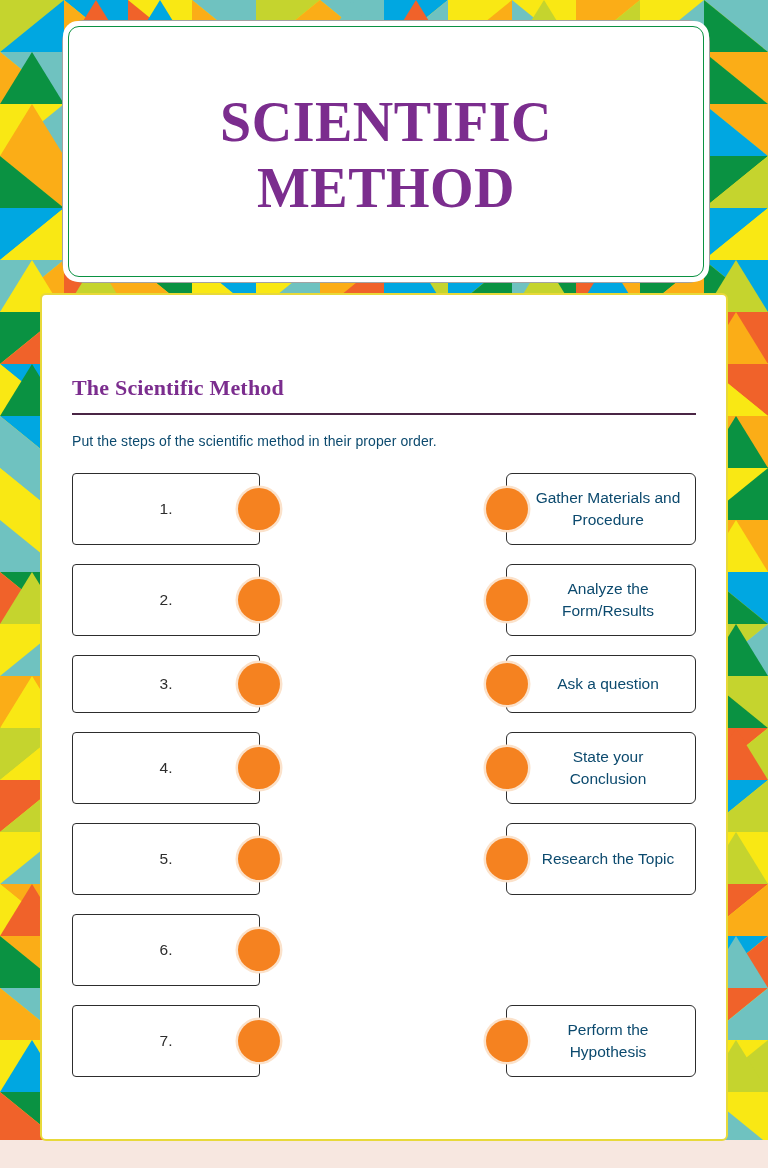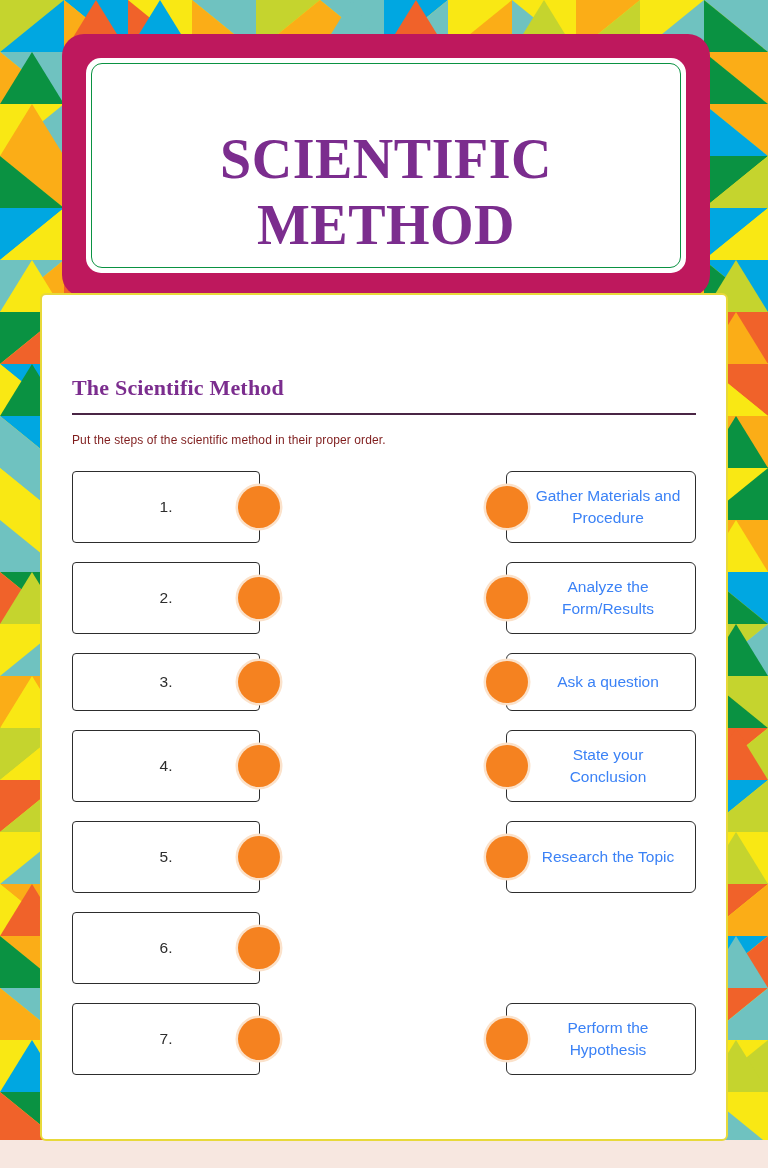"SCIENTIFIC METHOD" .title-card { background: #be185d -> #a3a3a3; padding: 24px -> 1px; top: 34px -> 20px }
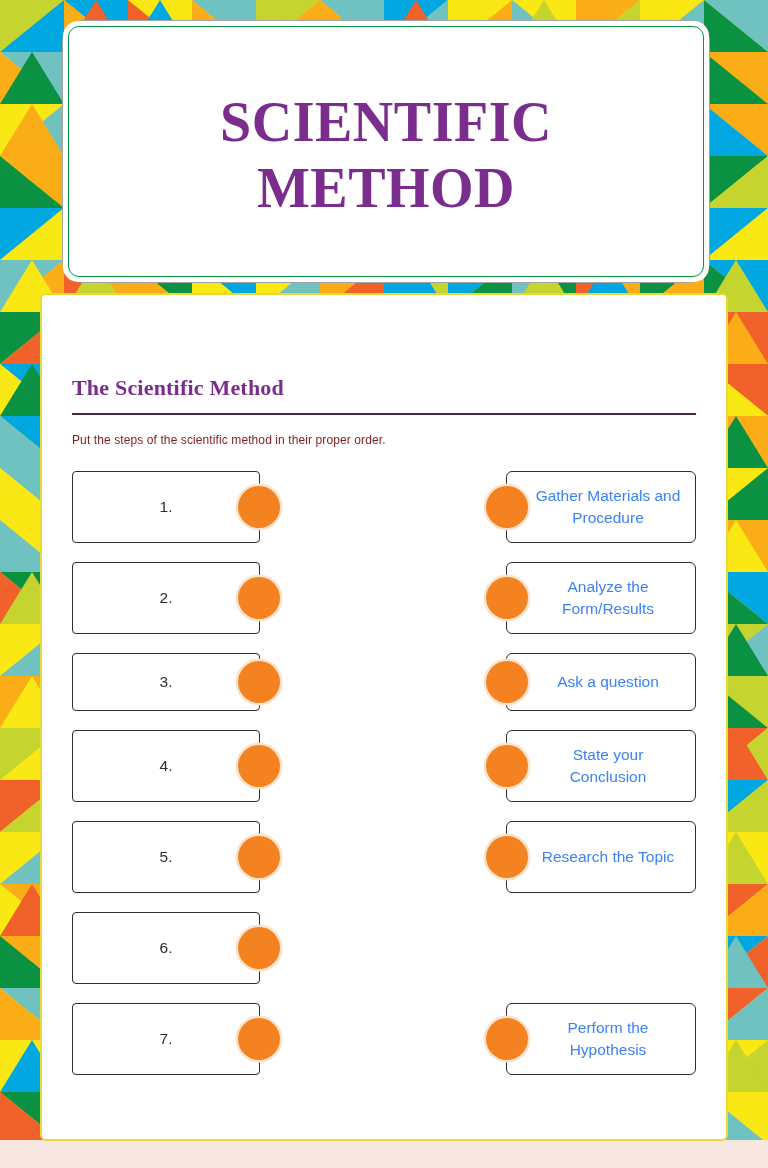"Put the steps of the" .instructions { color: #7f1d1d -> #0c4a6e; font-size: 12px -> 14px }
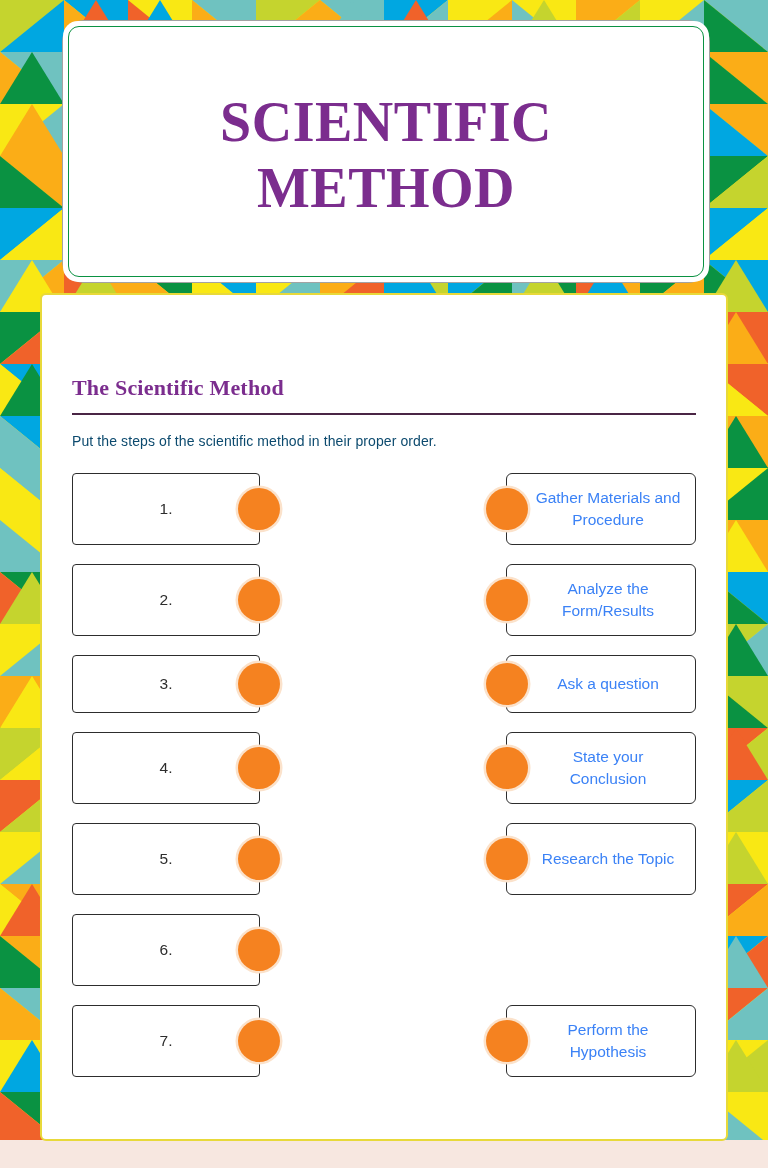"Gather Materials and Procedure" .answer-box { color: #3b82f6 -> #0c4a6e }
